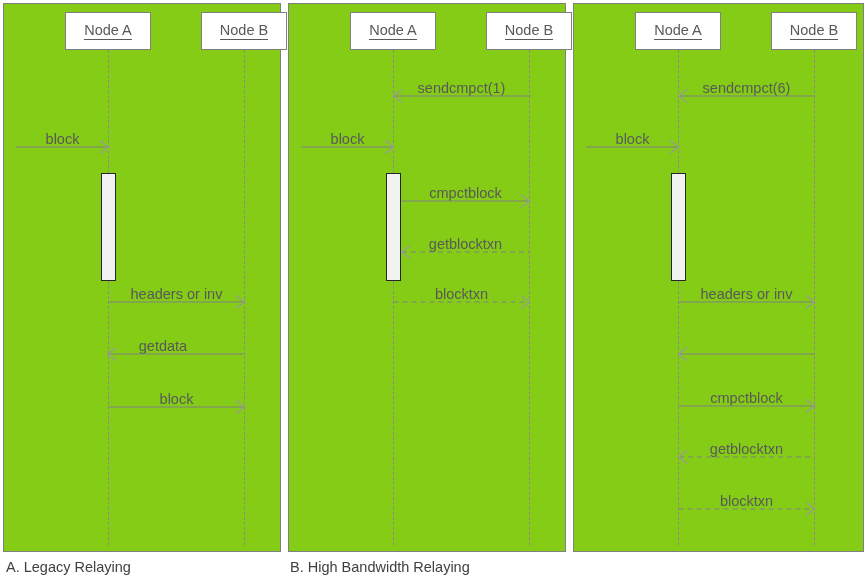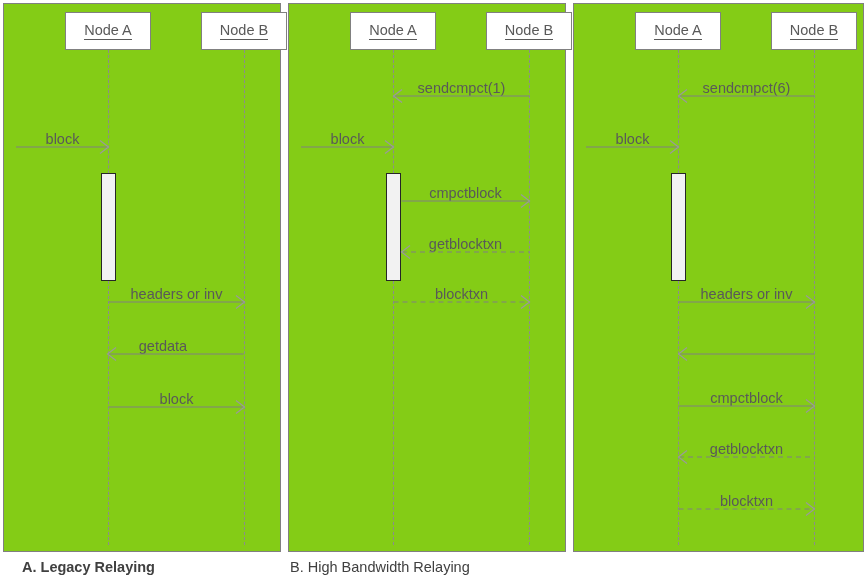"A. Legacy Relaying" #caption-a { font-weight: bold -> none; left: 22px -> 6px }
